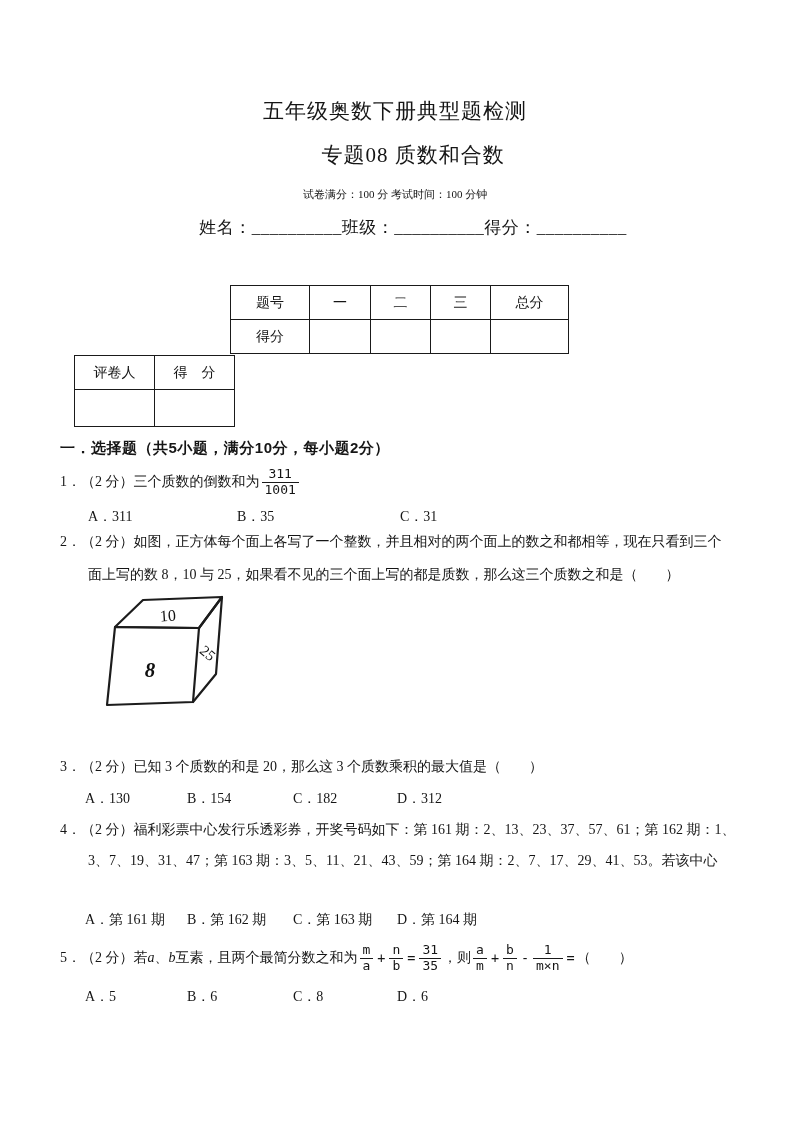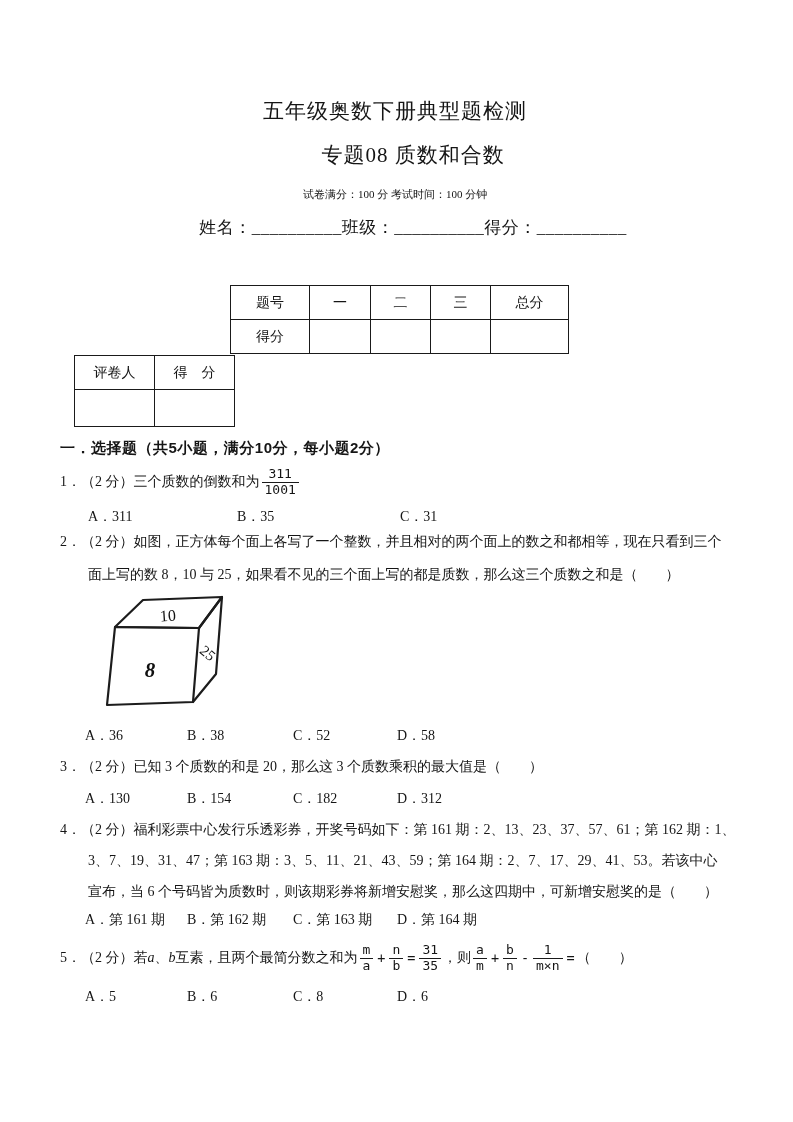"A．36" div.optrow { html: <div> <span>A．36</span> <span>B．38</span> <span>C．52</span> <span>D．58</span> </div> -> none }
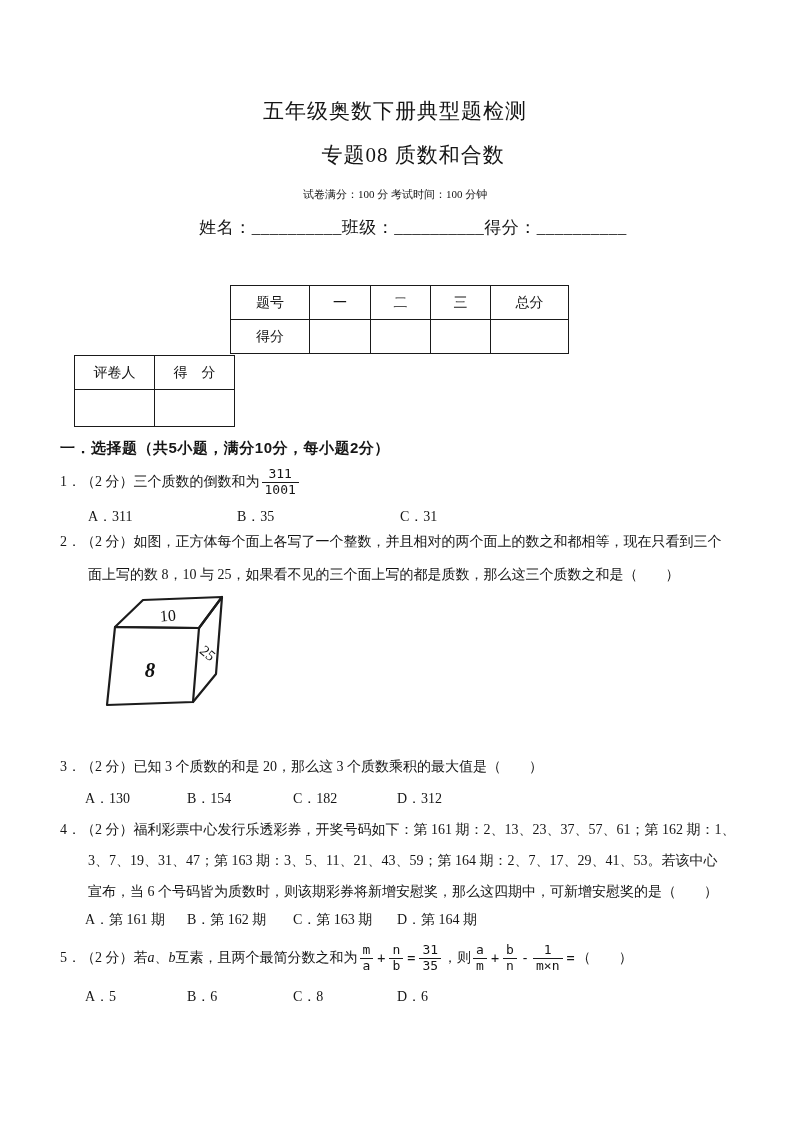"宣布，当 6" div.abs { html: <div>宣布，当 6 个号码皆为质数时，则该期彩券将新增安慰奖，那么这四期中，可新增安慰奖的是（ ）</div> -> none }
